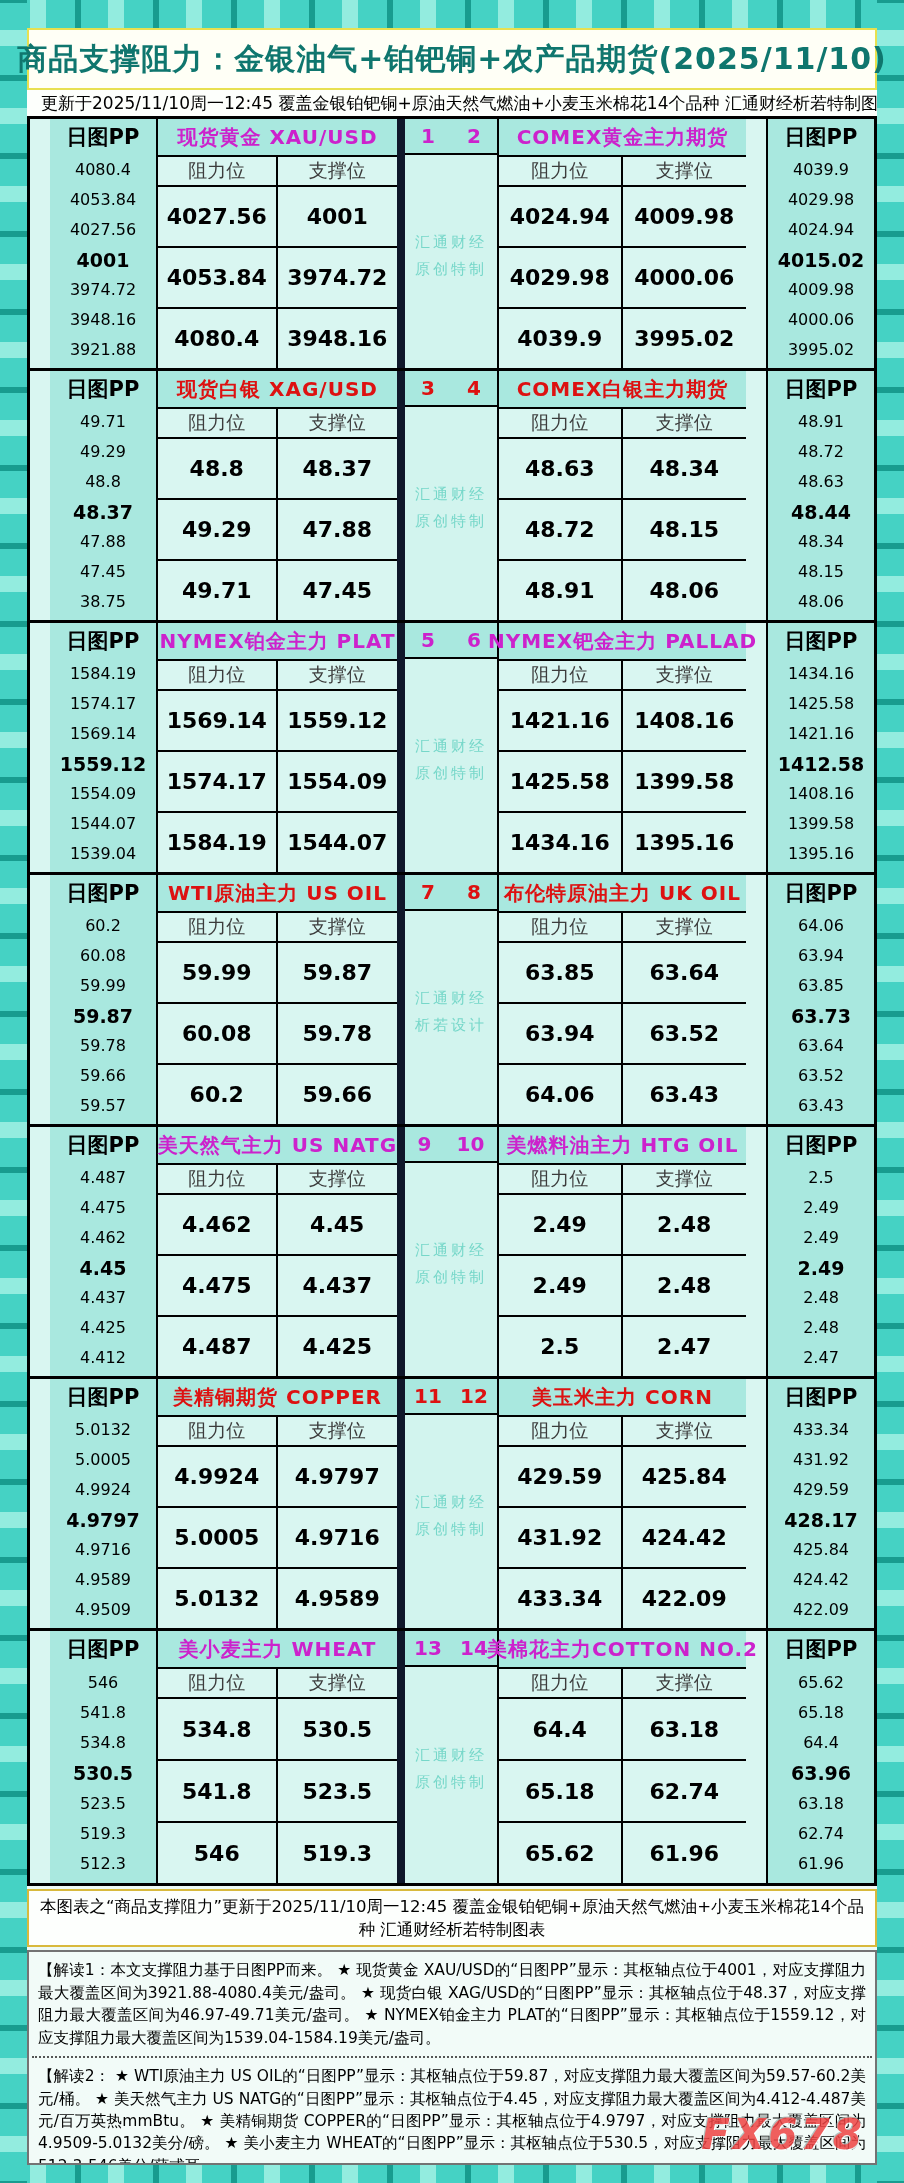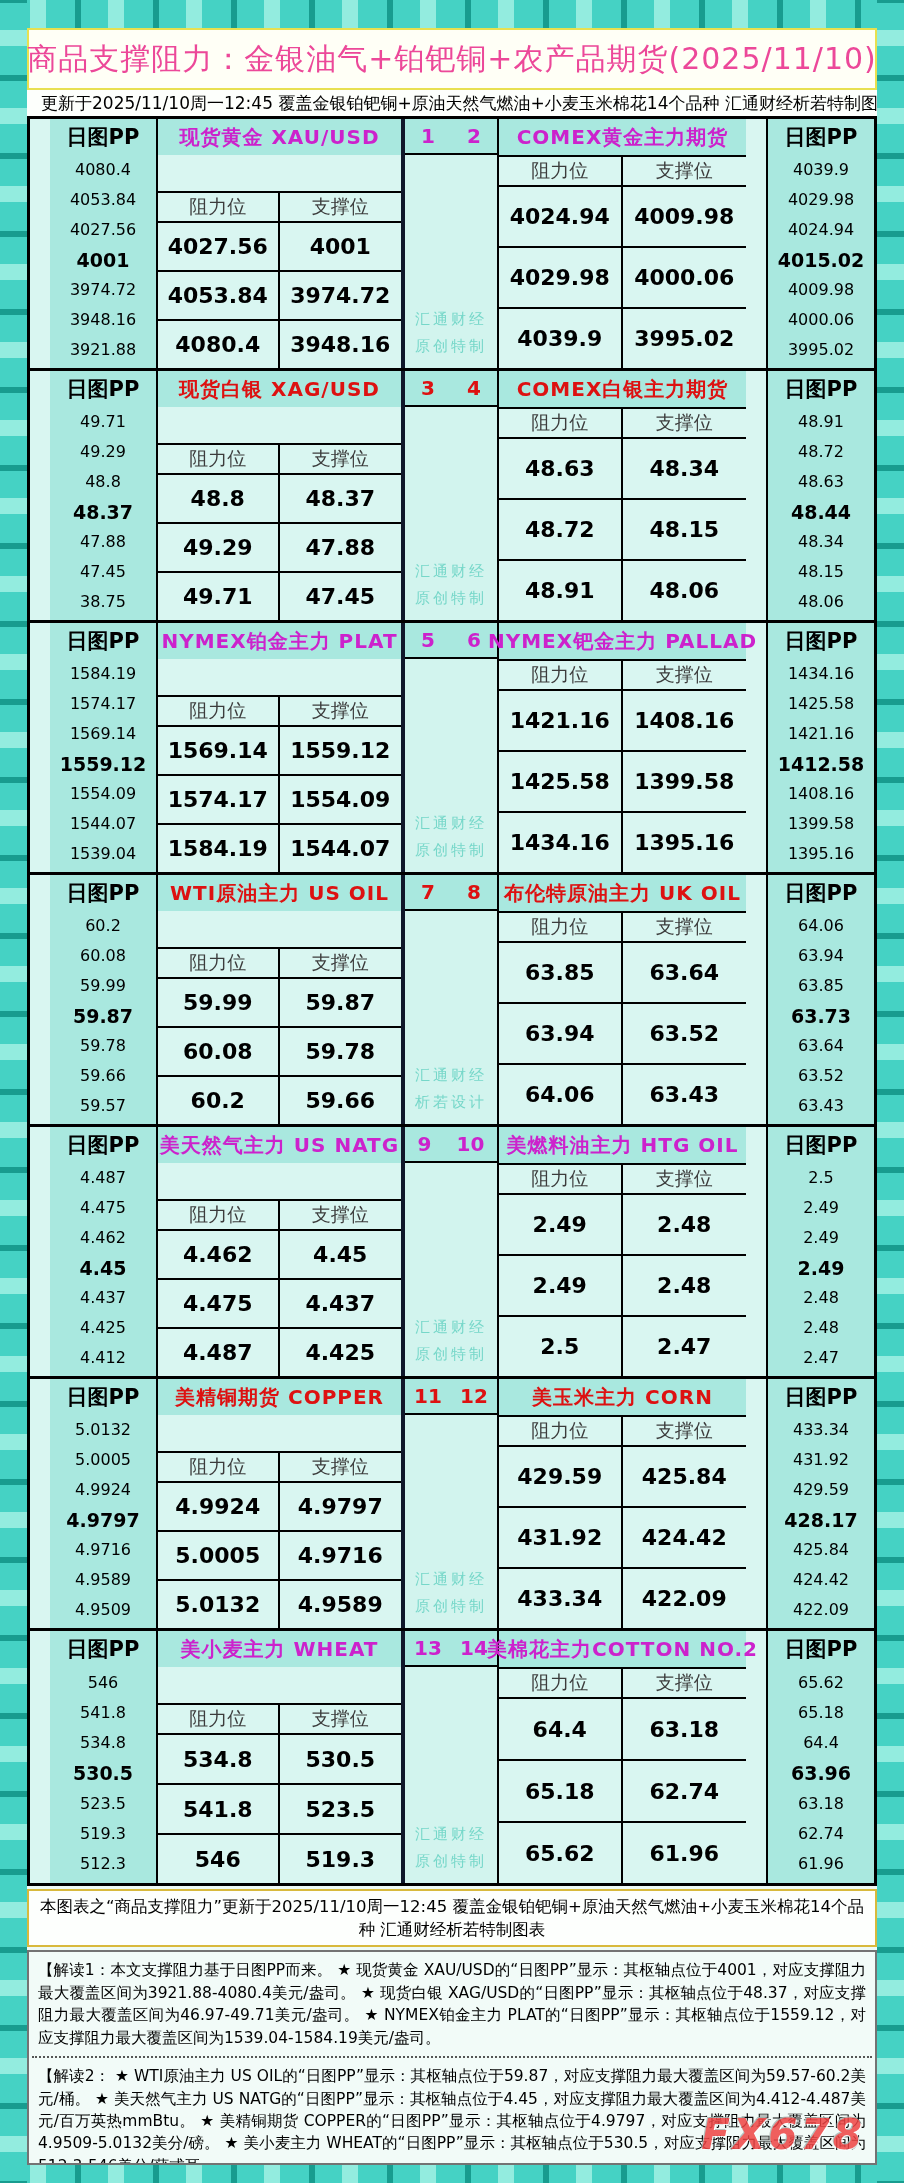"商品支撑阻力：金银油气+铂钯铜+农产品期货(2025/11/10)" .title-text { color: #ec4899 -> #0f766e; font-weight: normal -> bold }
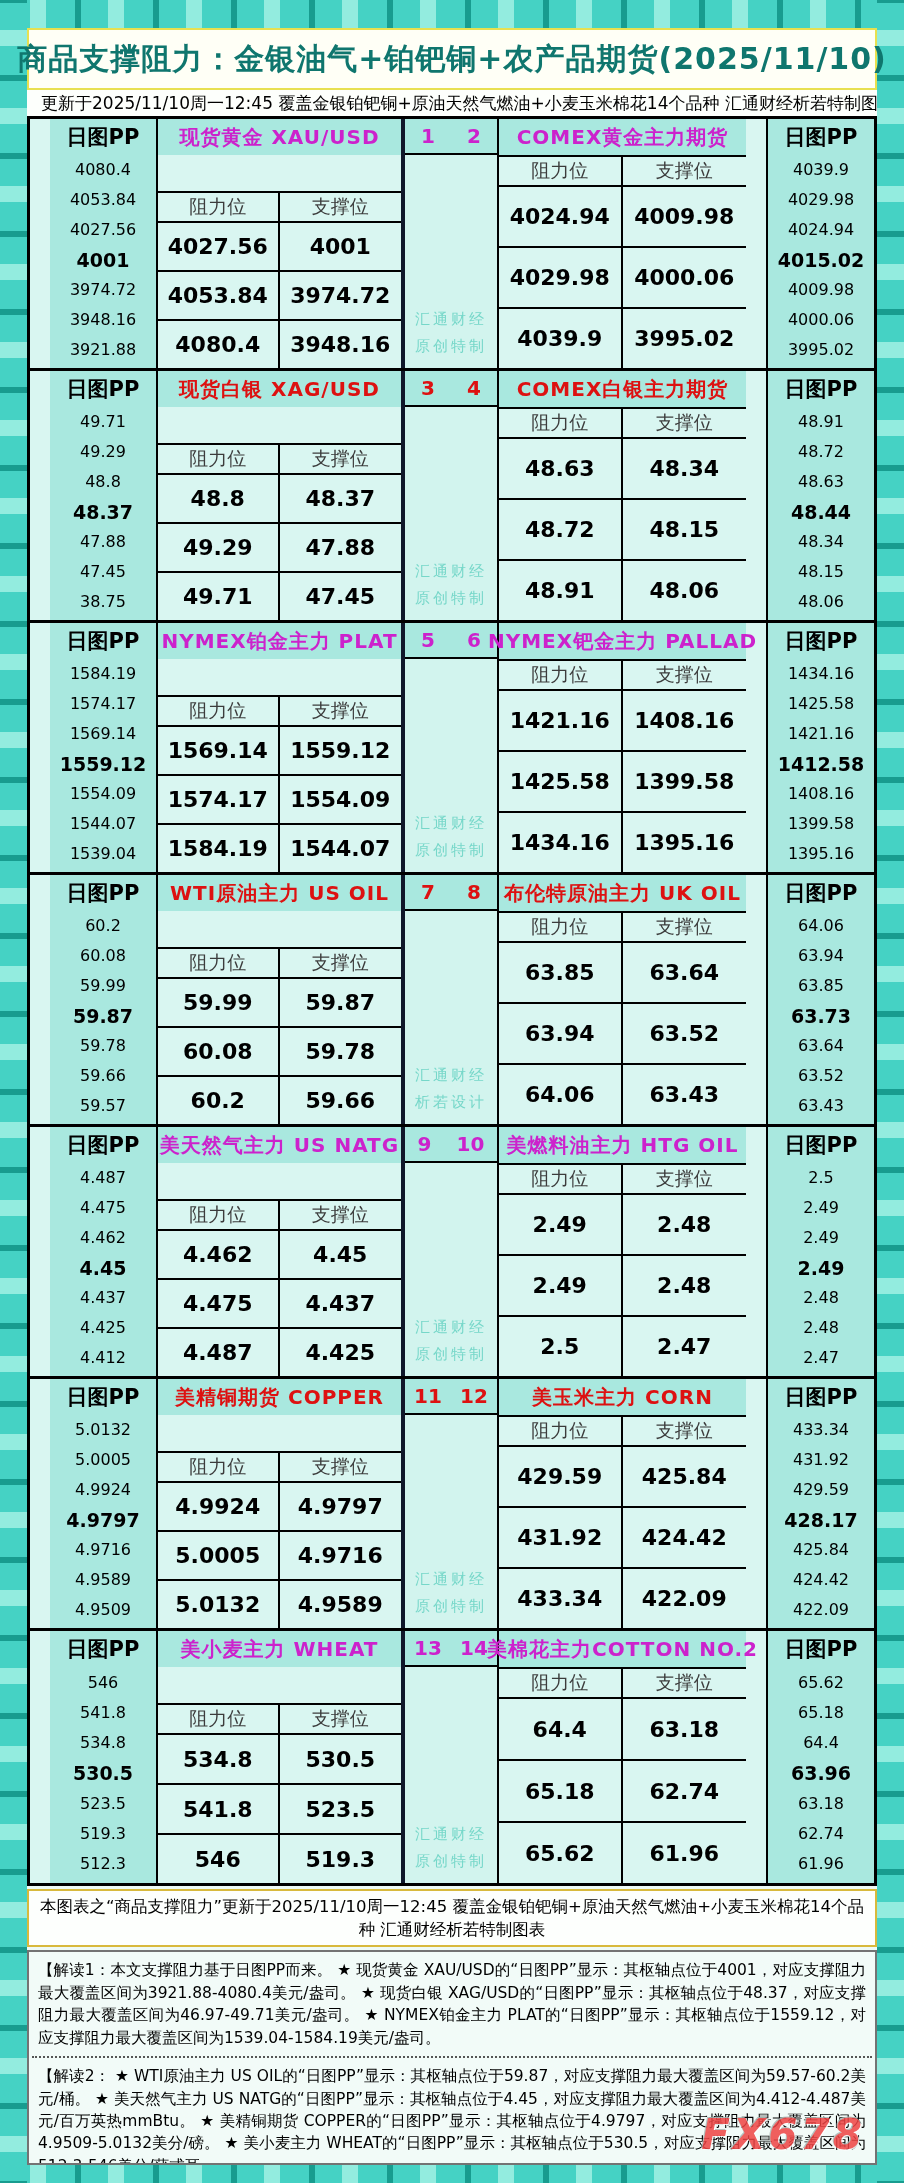"现货黄金 XAU/USD" .inst.left { border-right: 4px solid #0f172a -> 8px solid #0f172a; gap: 36px -> none }
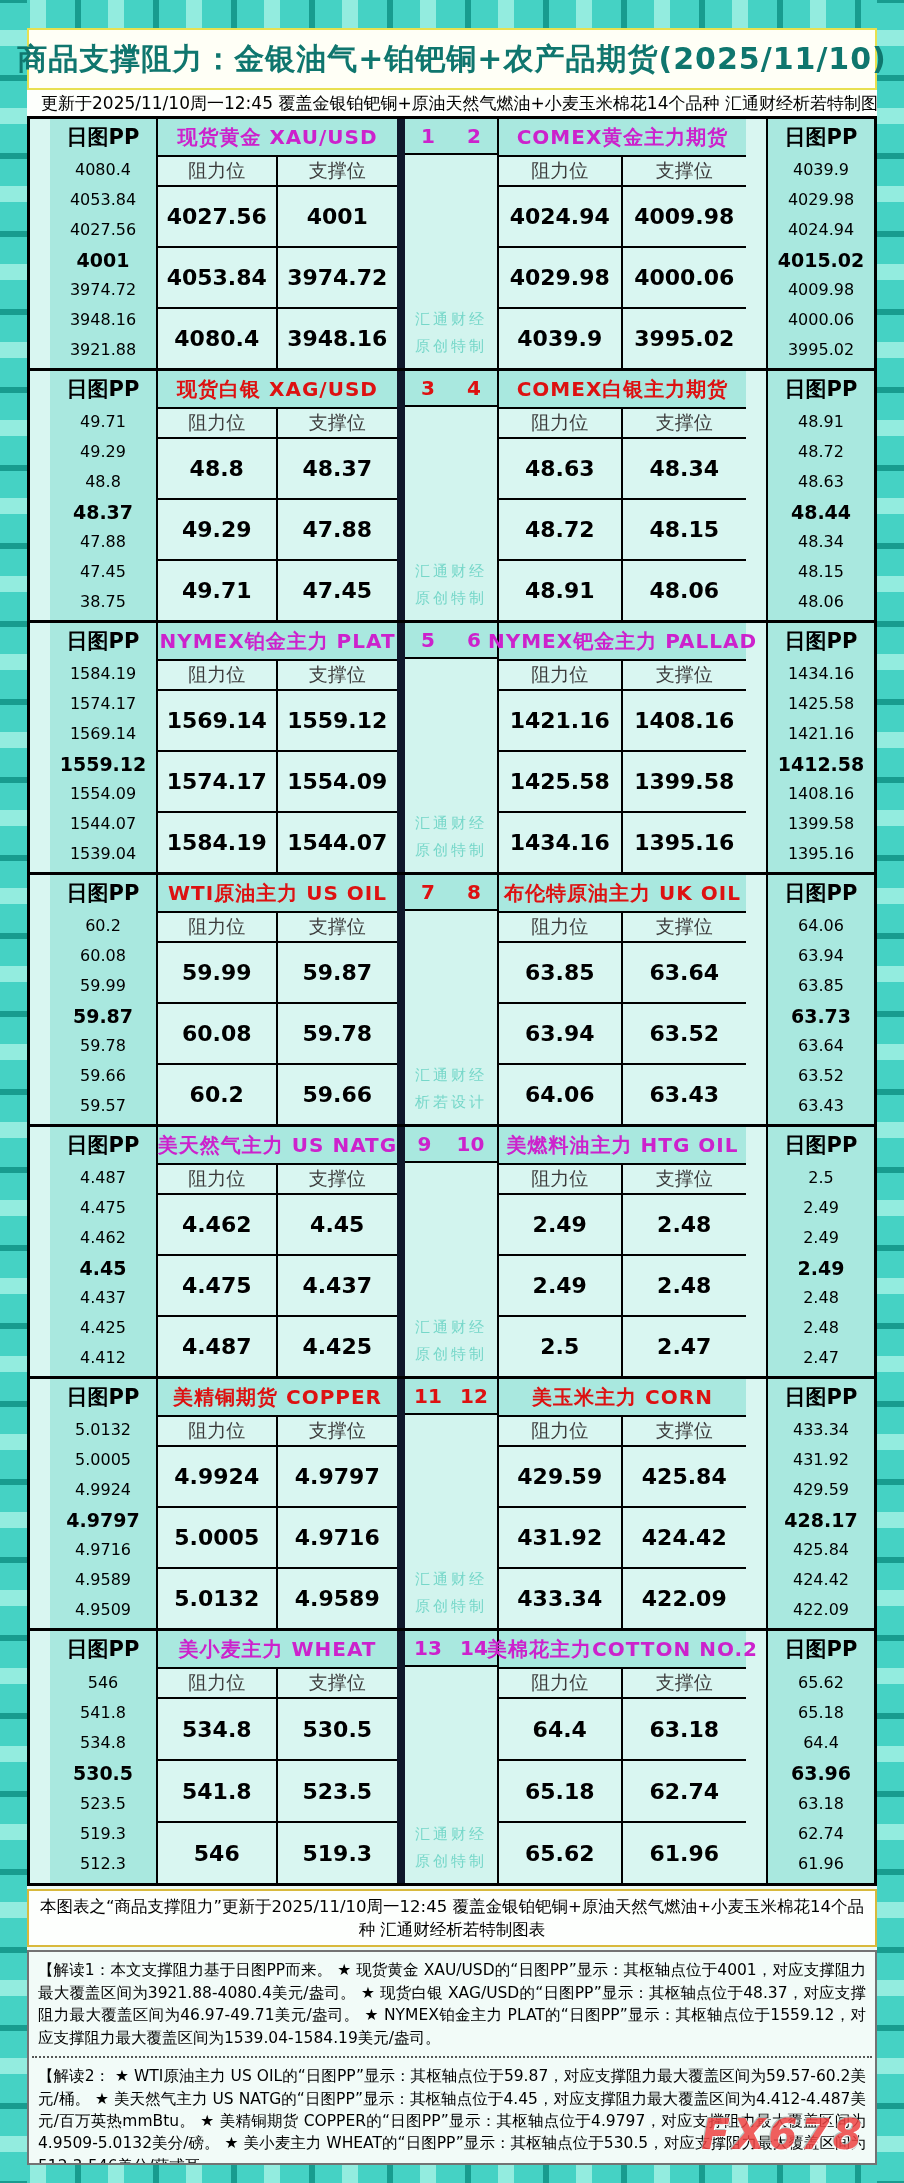"汇通财经" .mid-body { justify-content: flex-end -> center }
